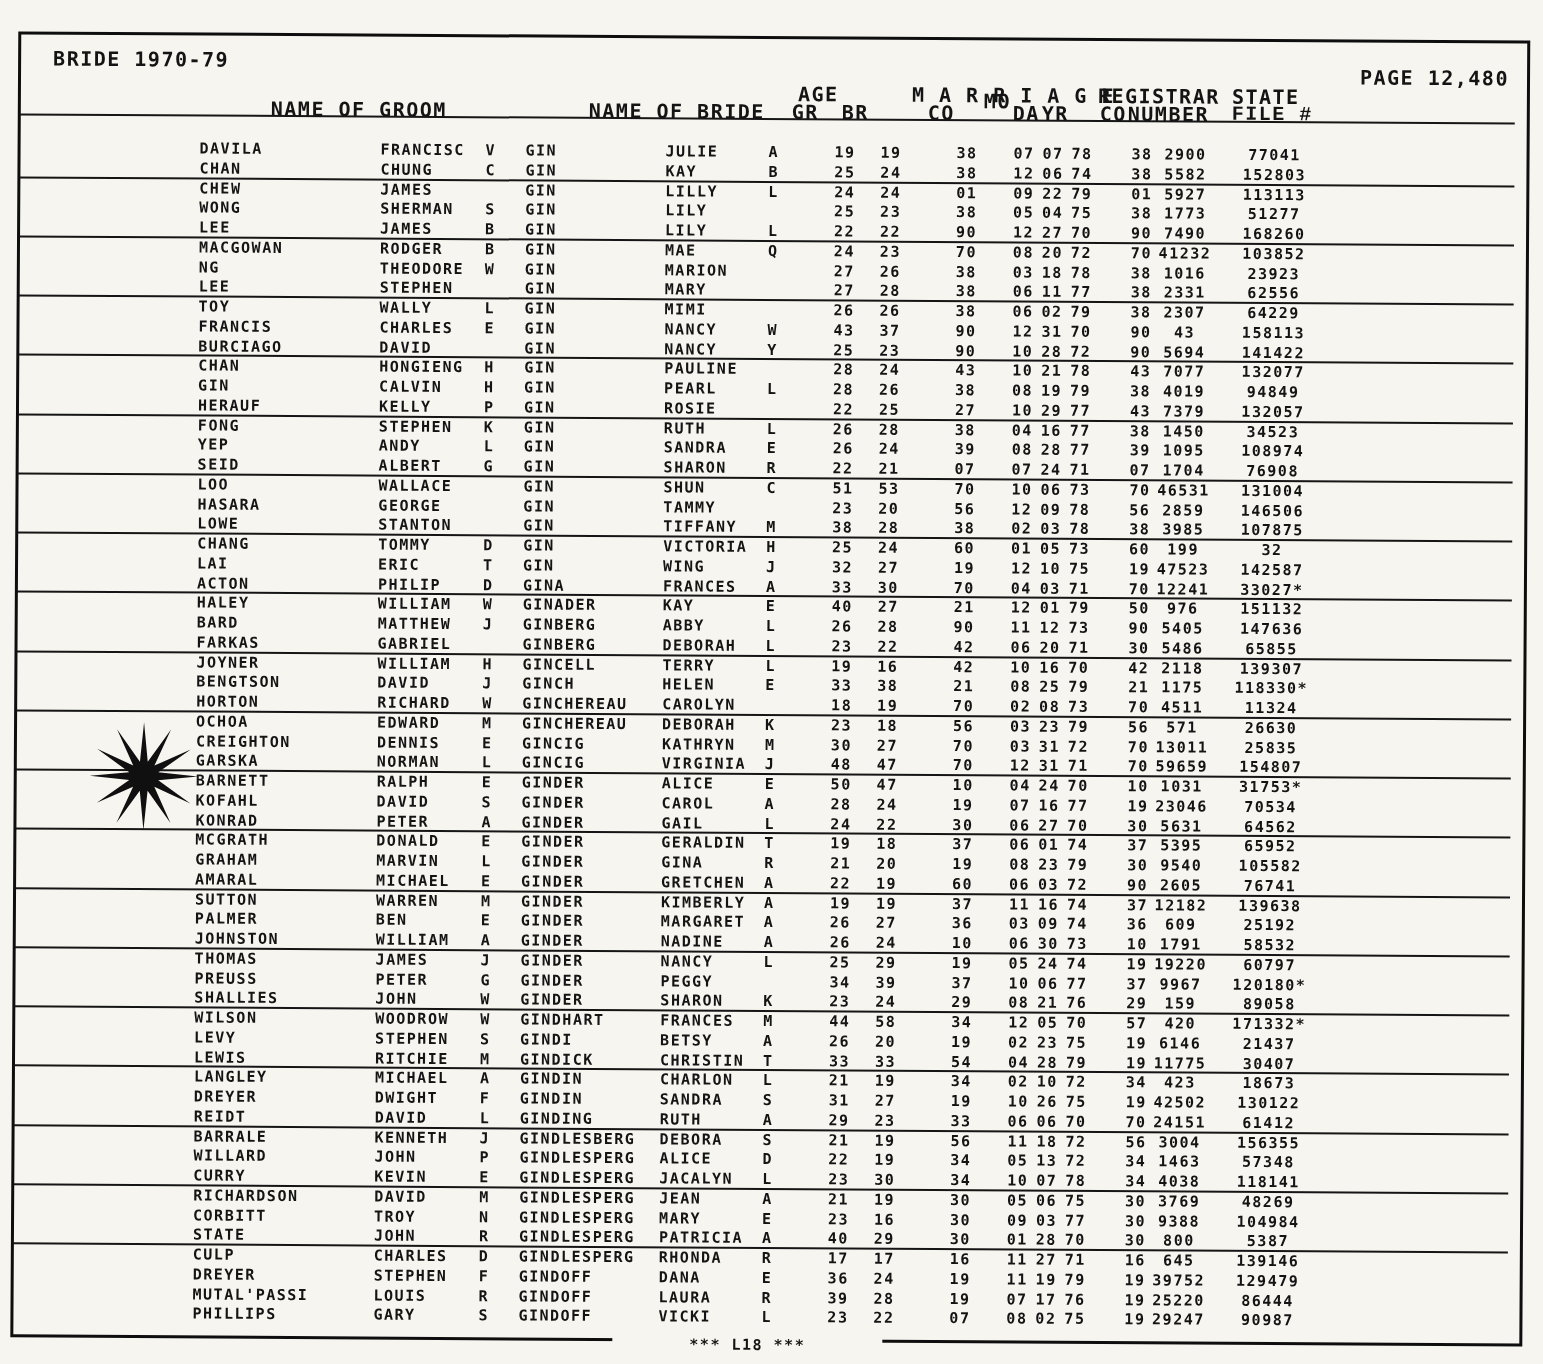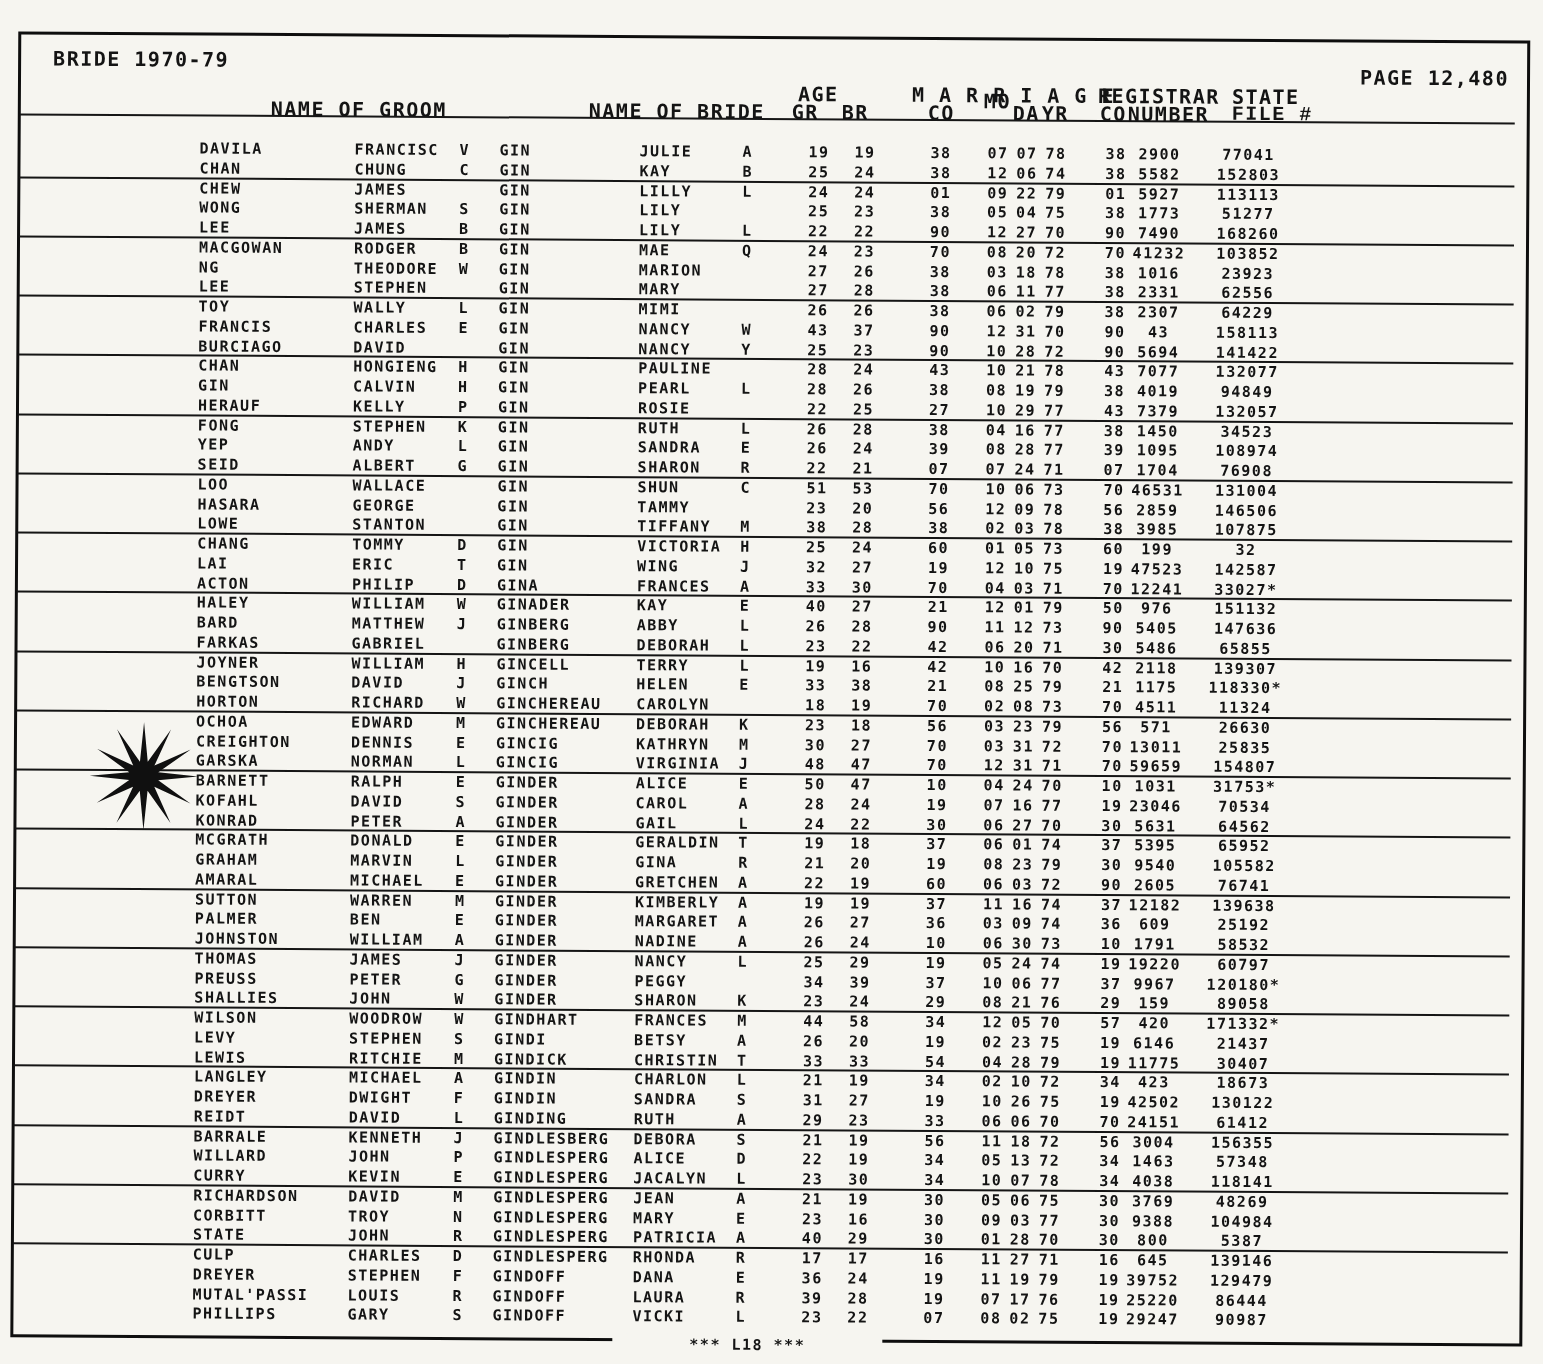"DAVILA" .c0 { width: 155px -> 181px }
